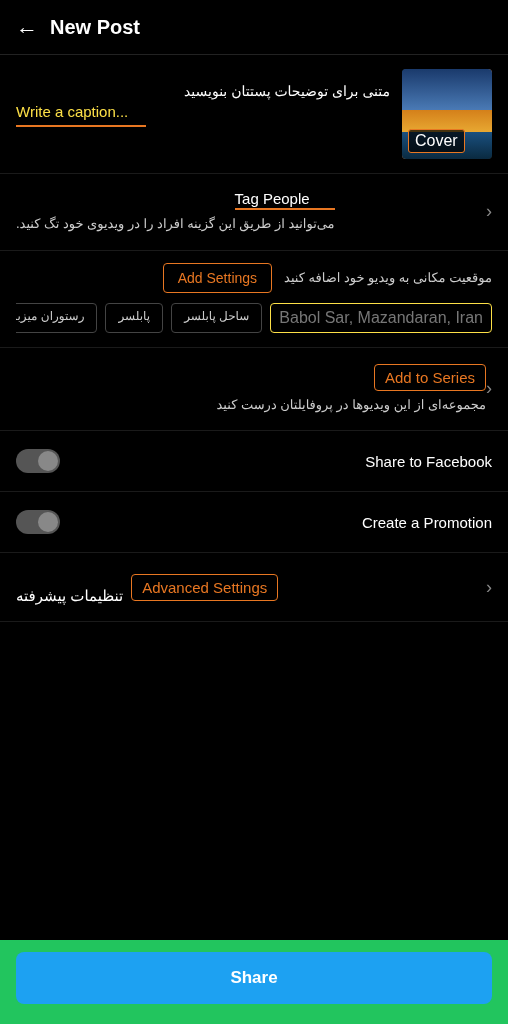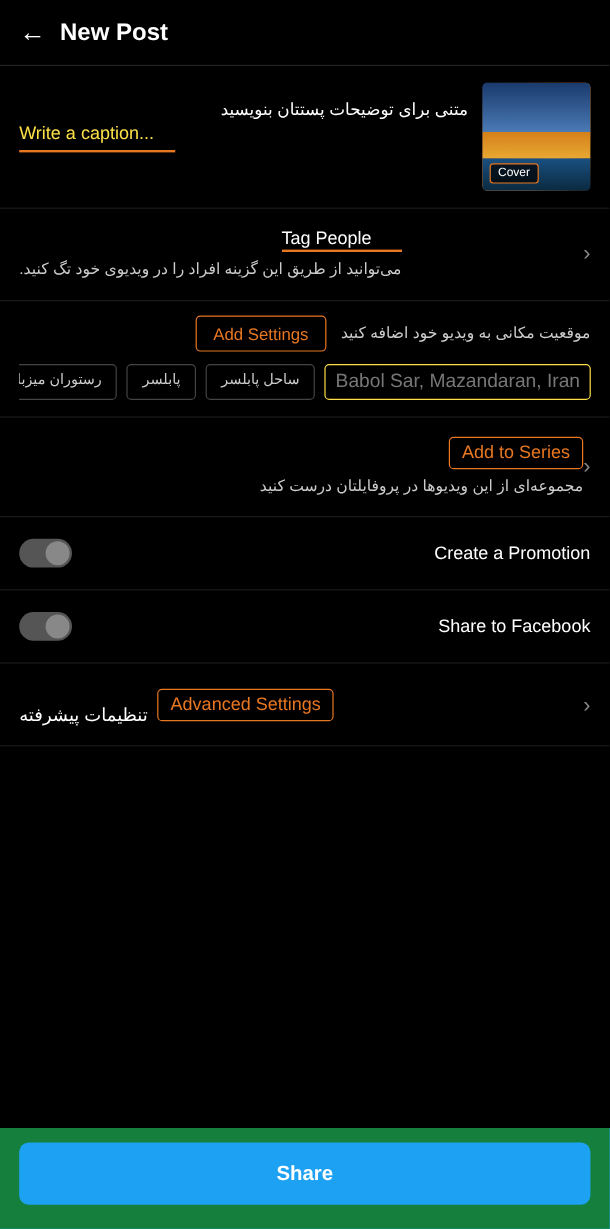"Cover" .cover-badge { font-size: 10px -> 16px }
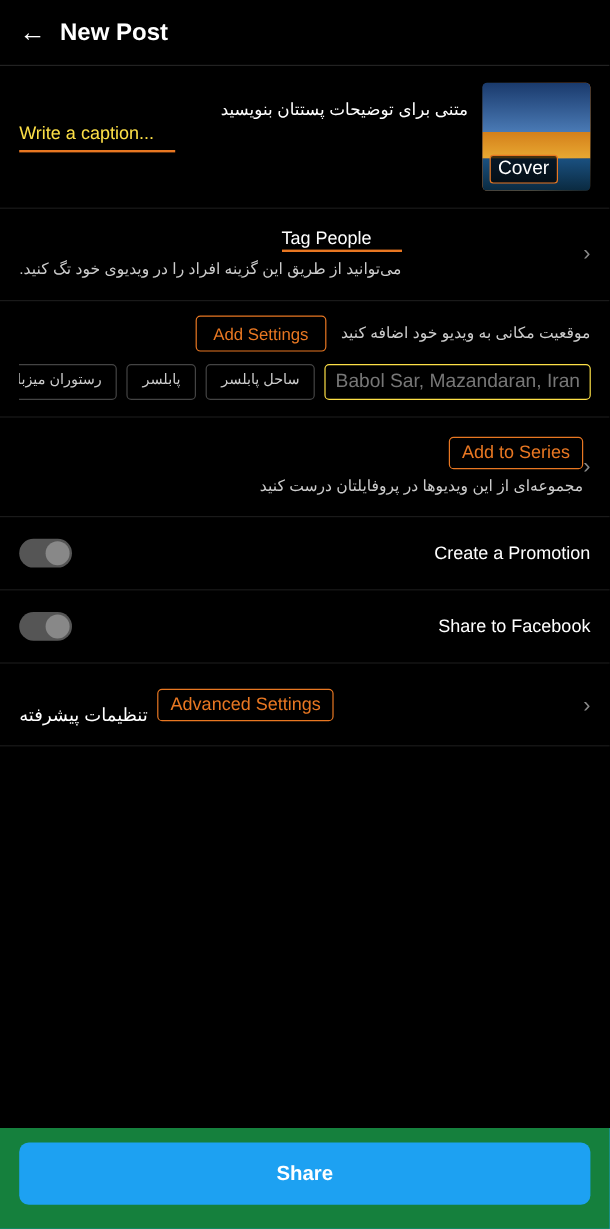"Create a Promotion" div.toggle-row { order: before "Share to Facebook" -> after "Share to Facebook" }
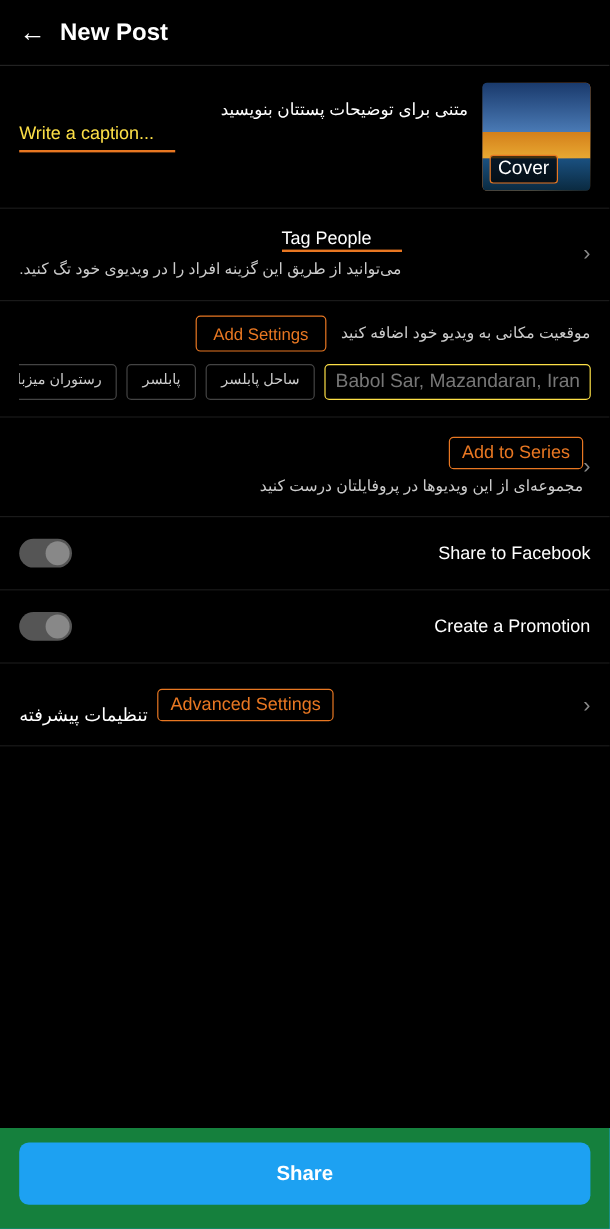"Share" .bottom-bar { background: #15803d -> #22c55e }
